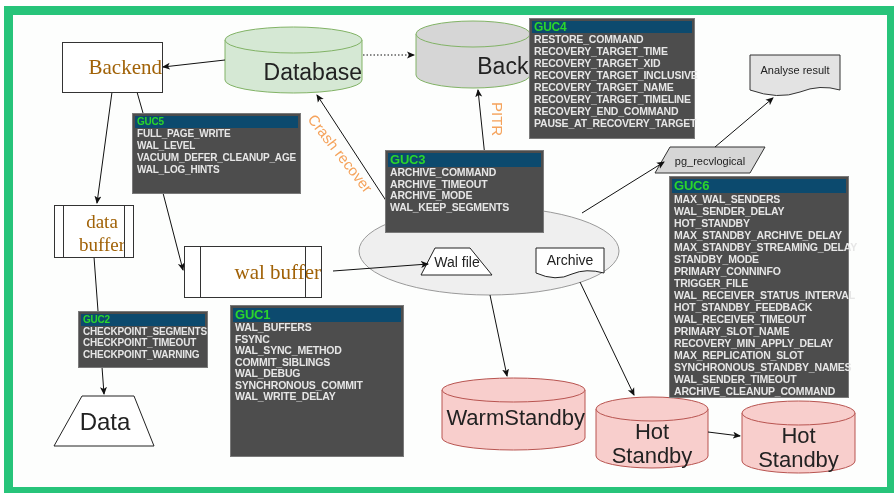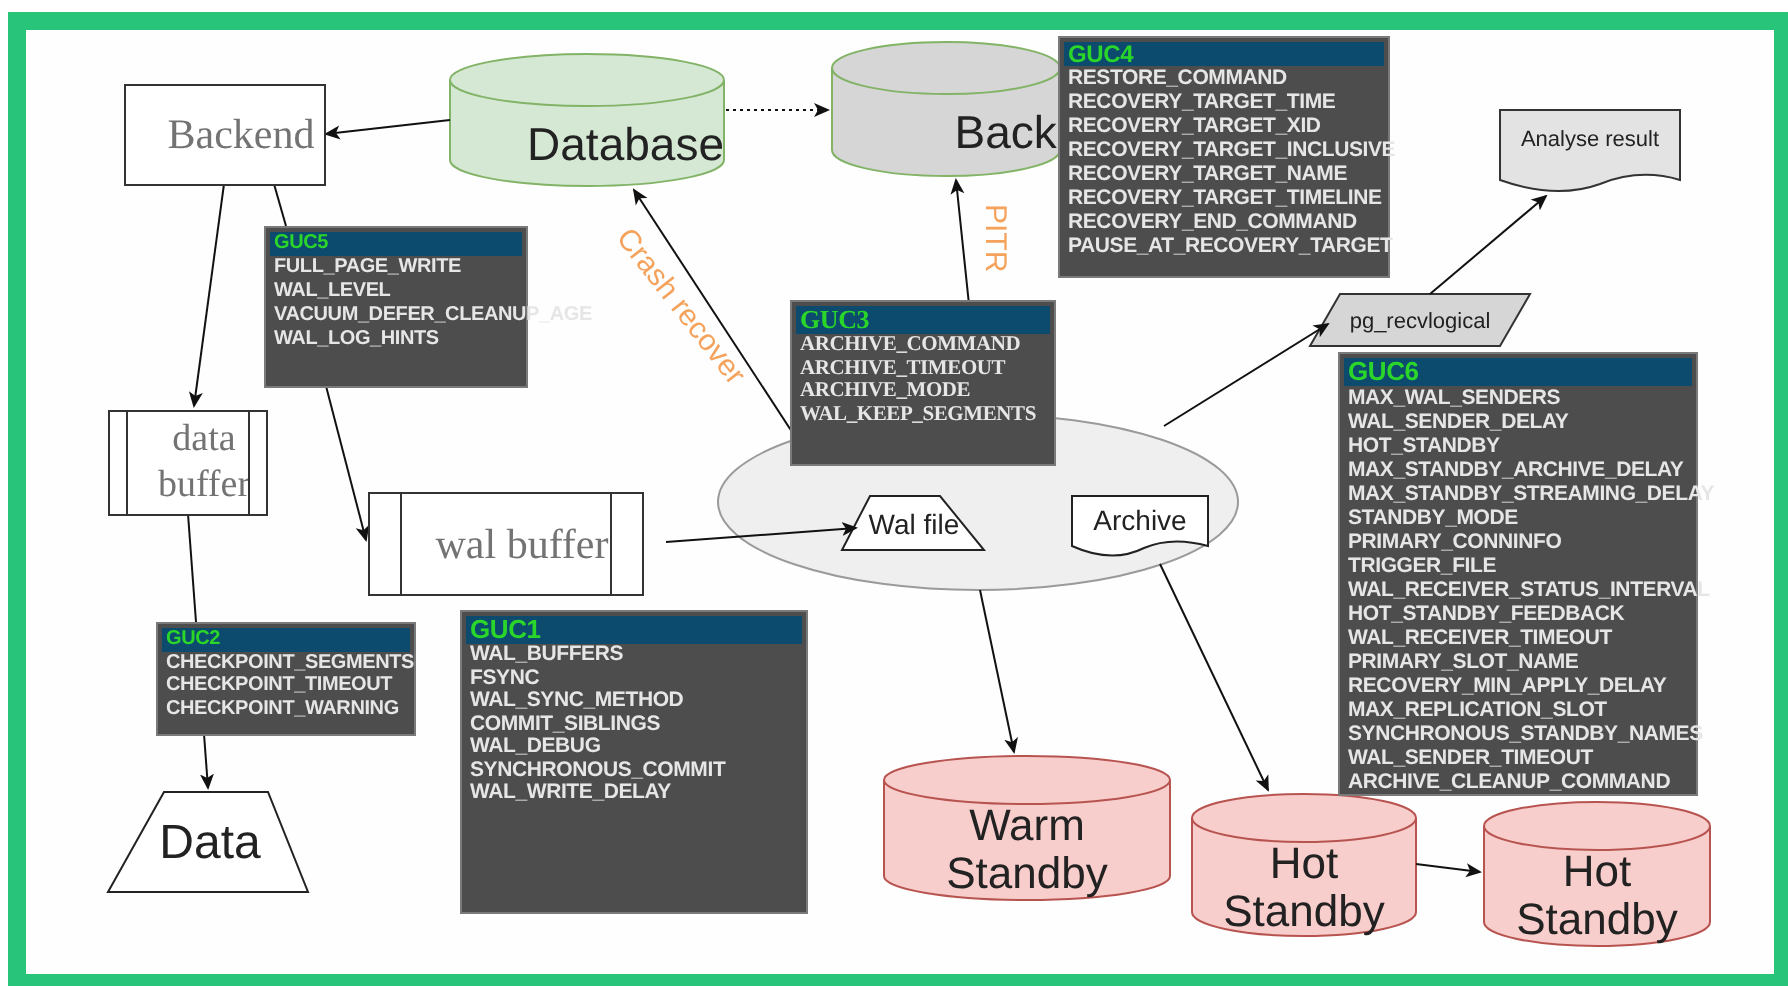"Backend" .serif-box { color: #737373 -> #a16207; justify-content: center -> flex-end }
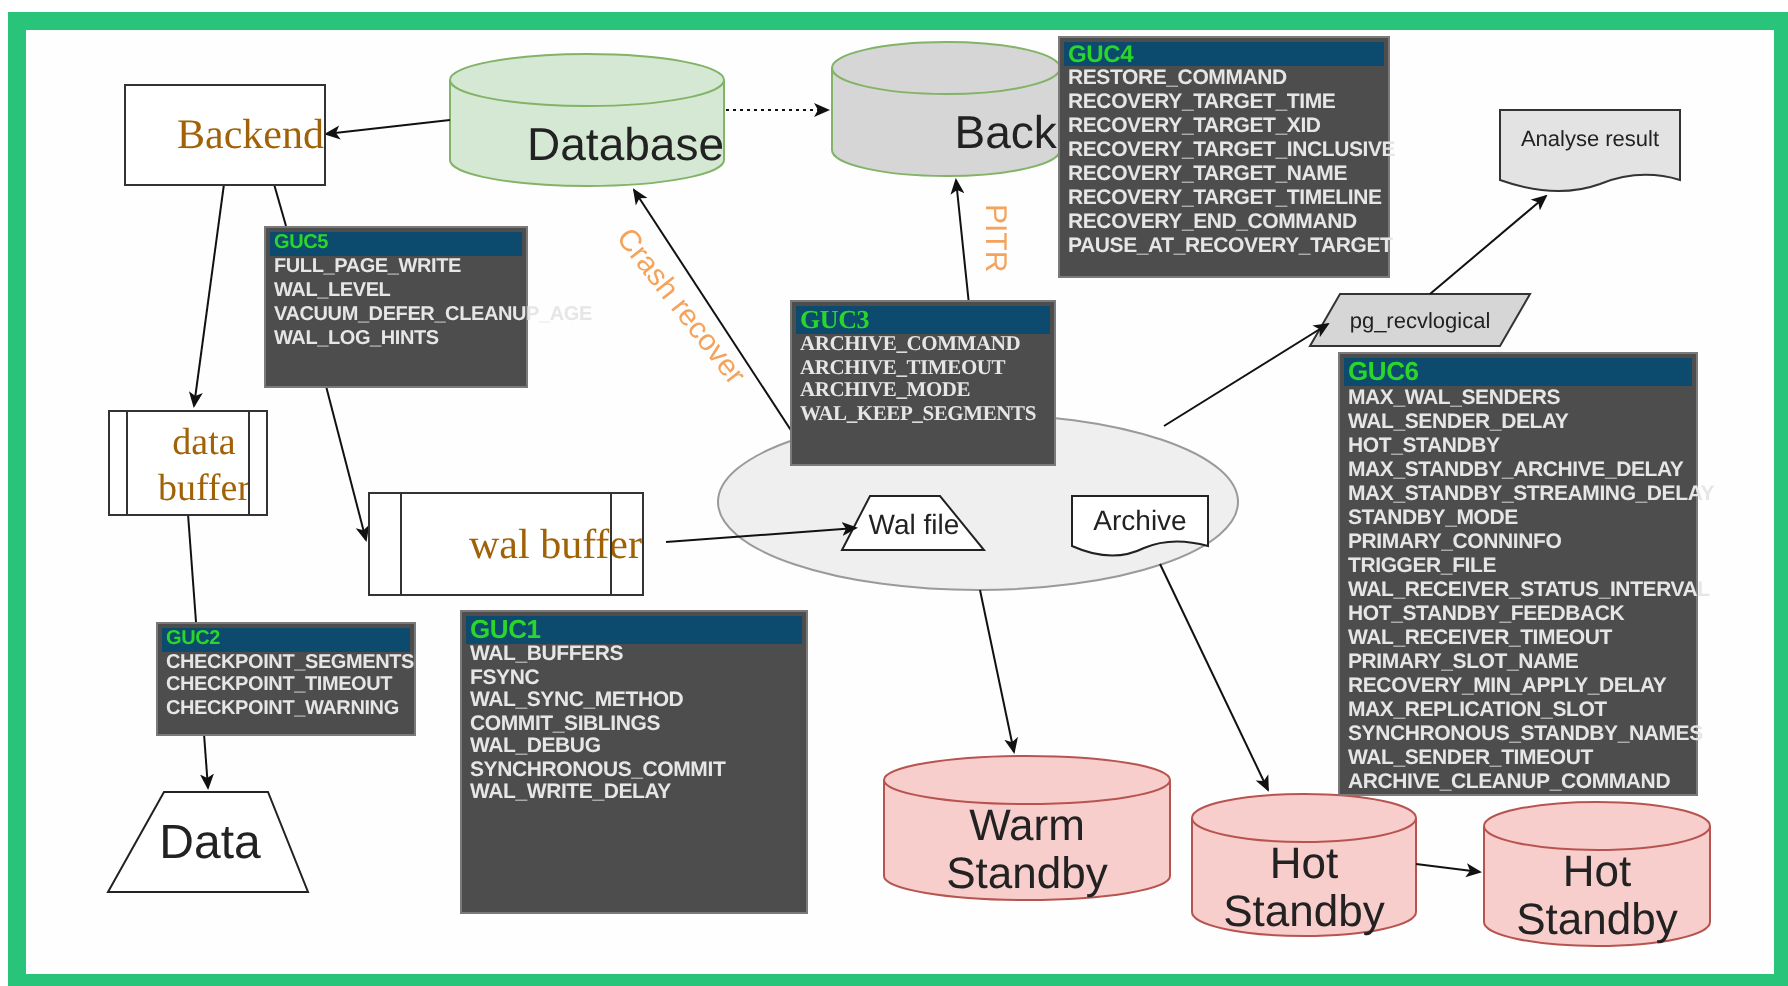"GUC5" div.guc { width: 132px -> 169px }
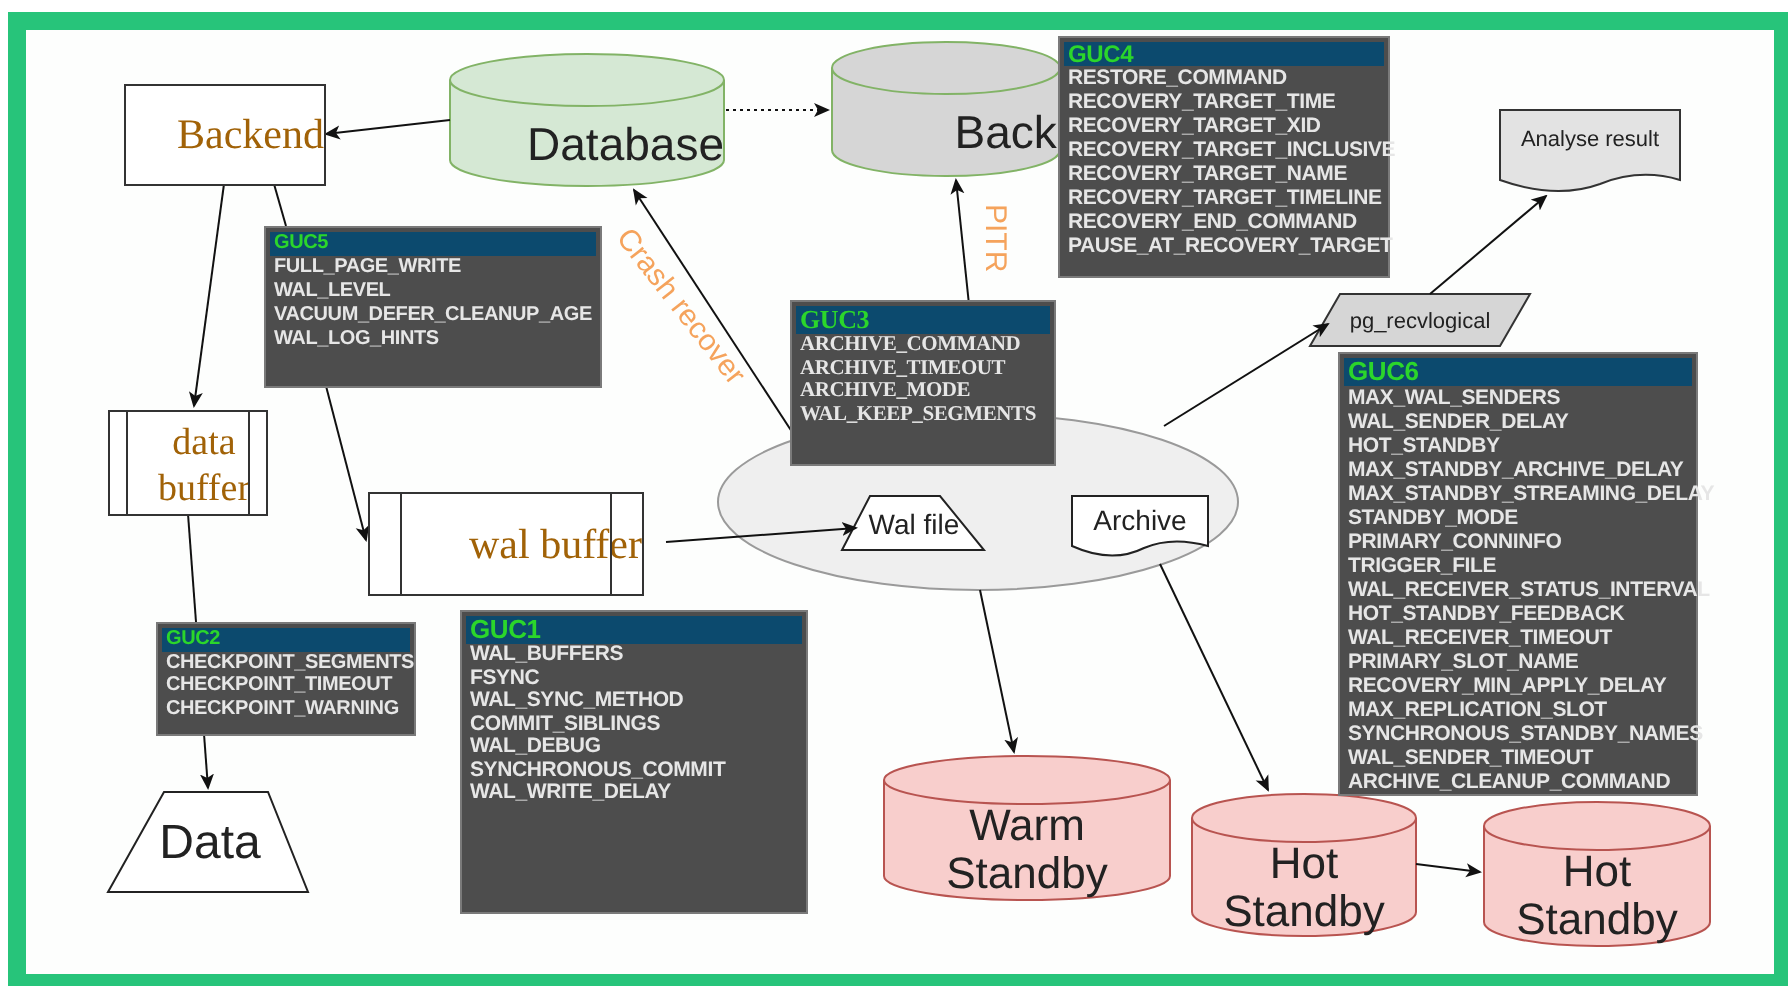"GUC3" div.guc { font-family: Liberation Serif, serif -> none; left: 395px -> 385px; width: 133px -> 159px }
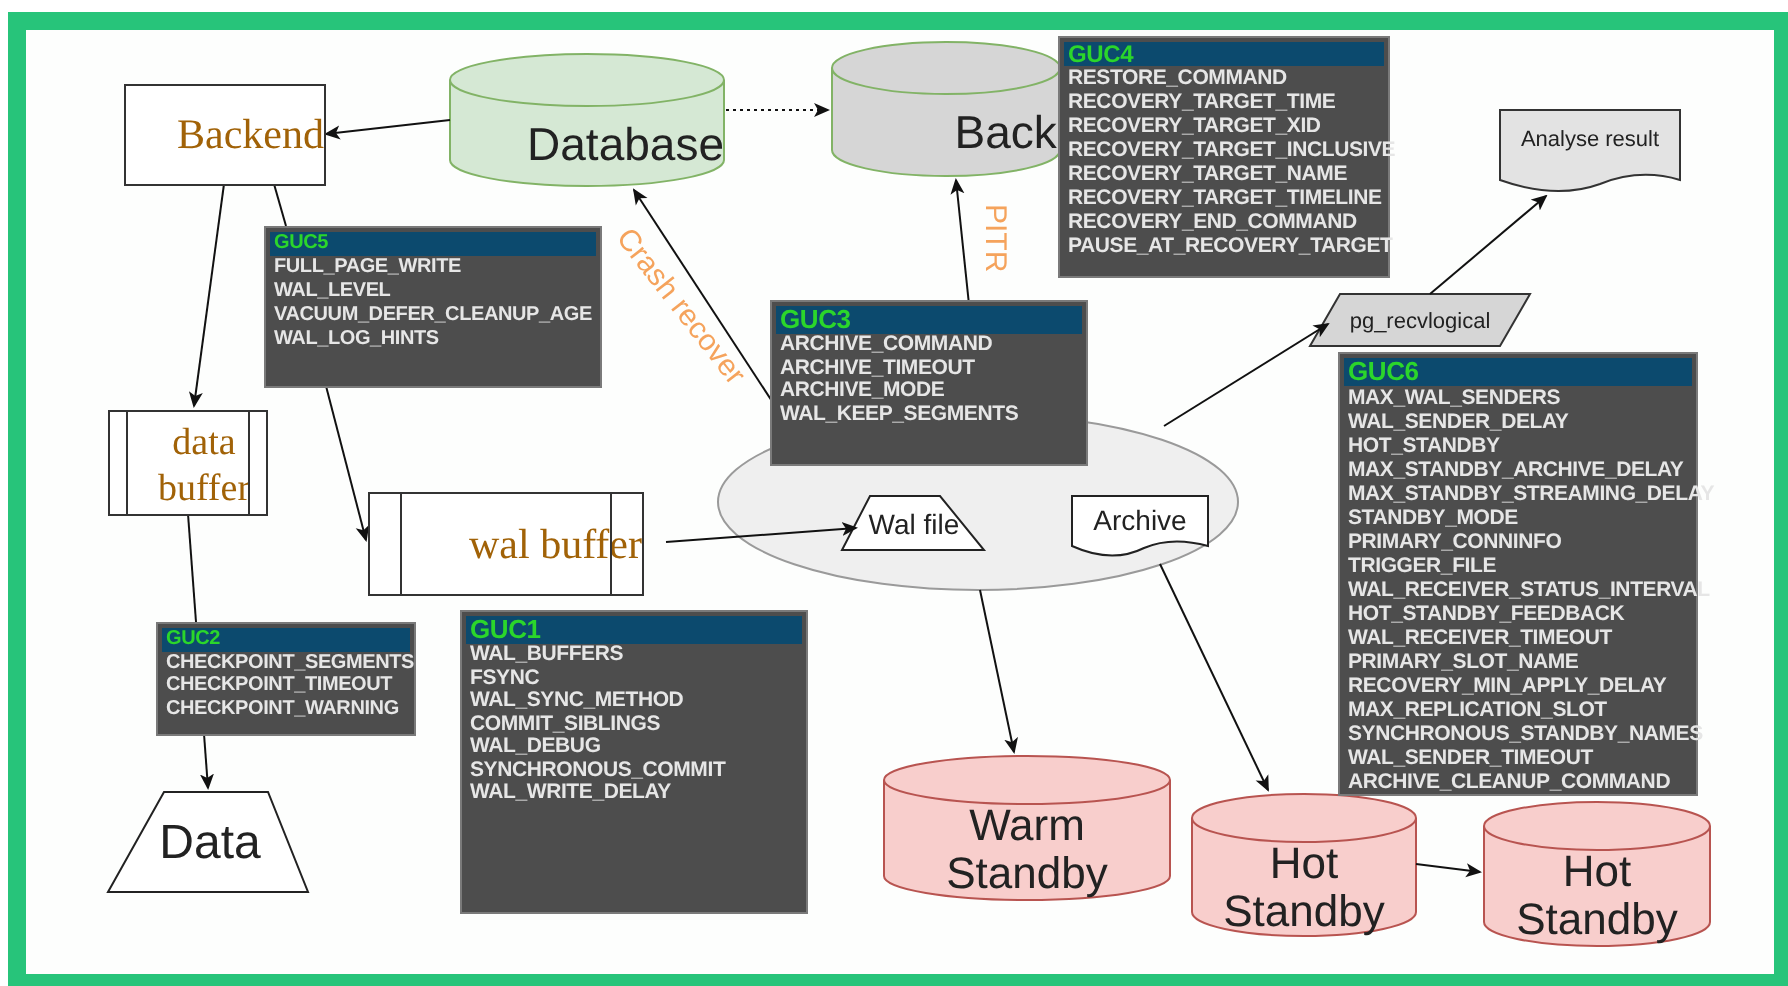"Warm" div.cyl-label { flex-direction: column -> row }
